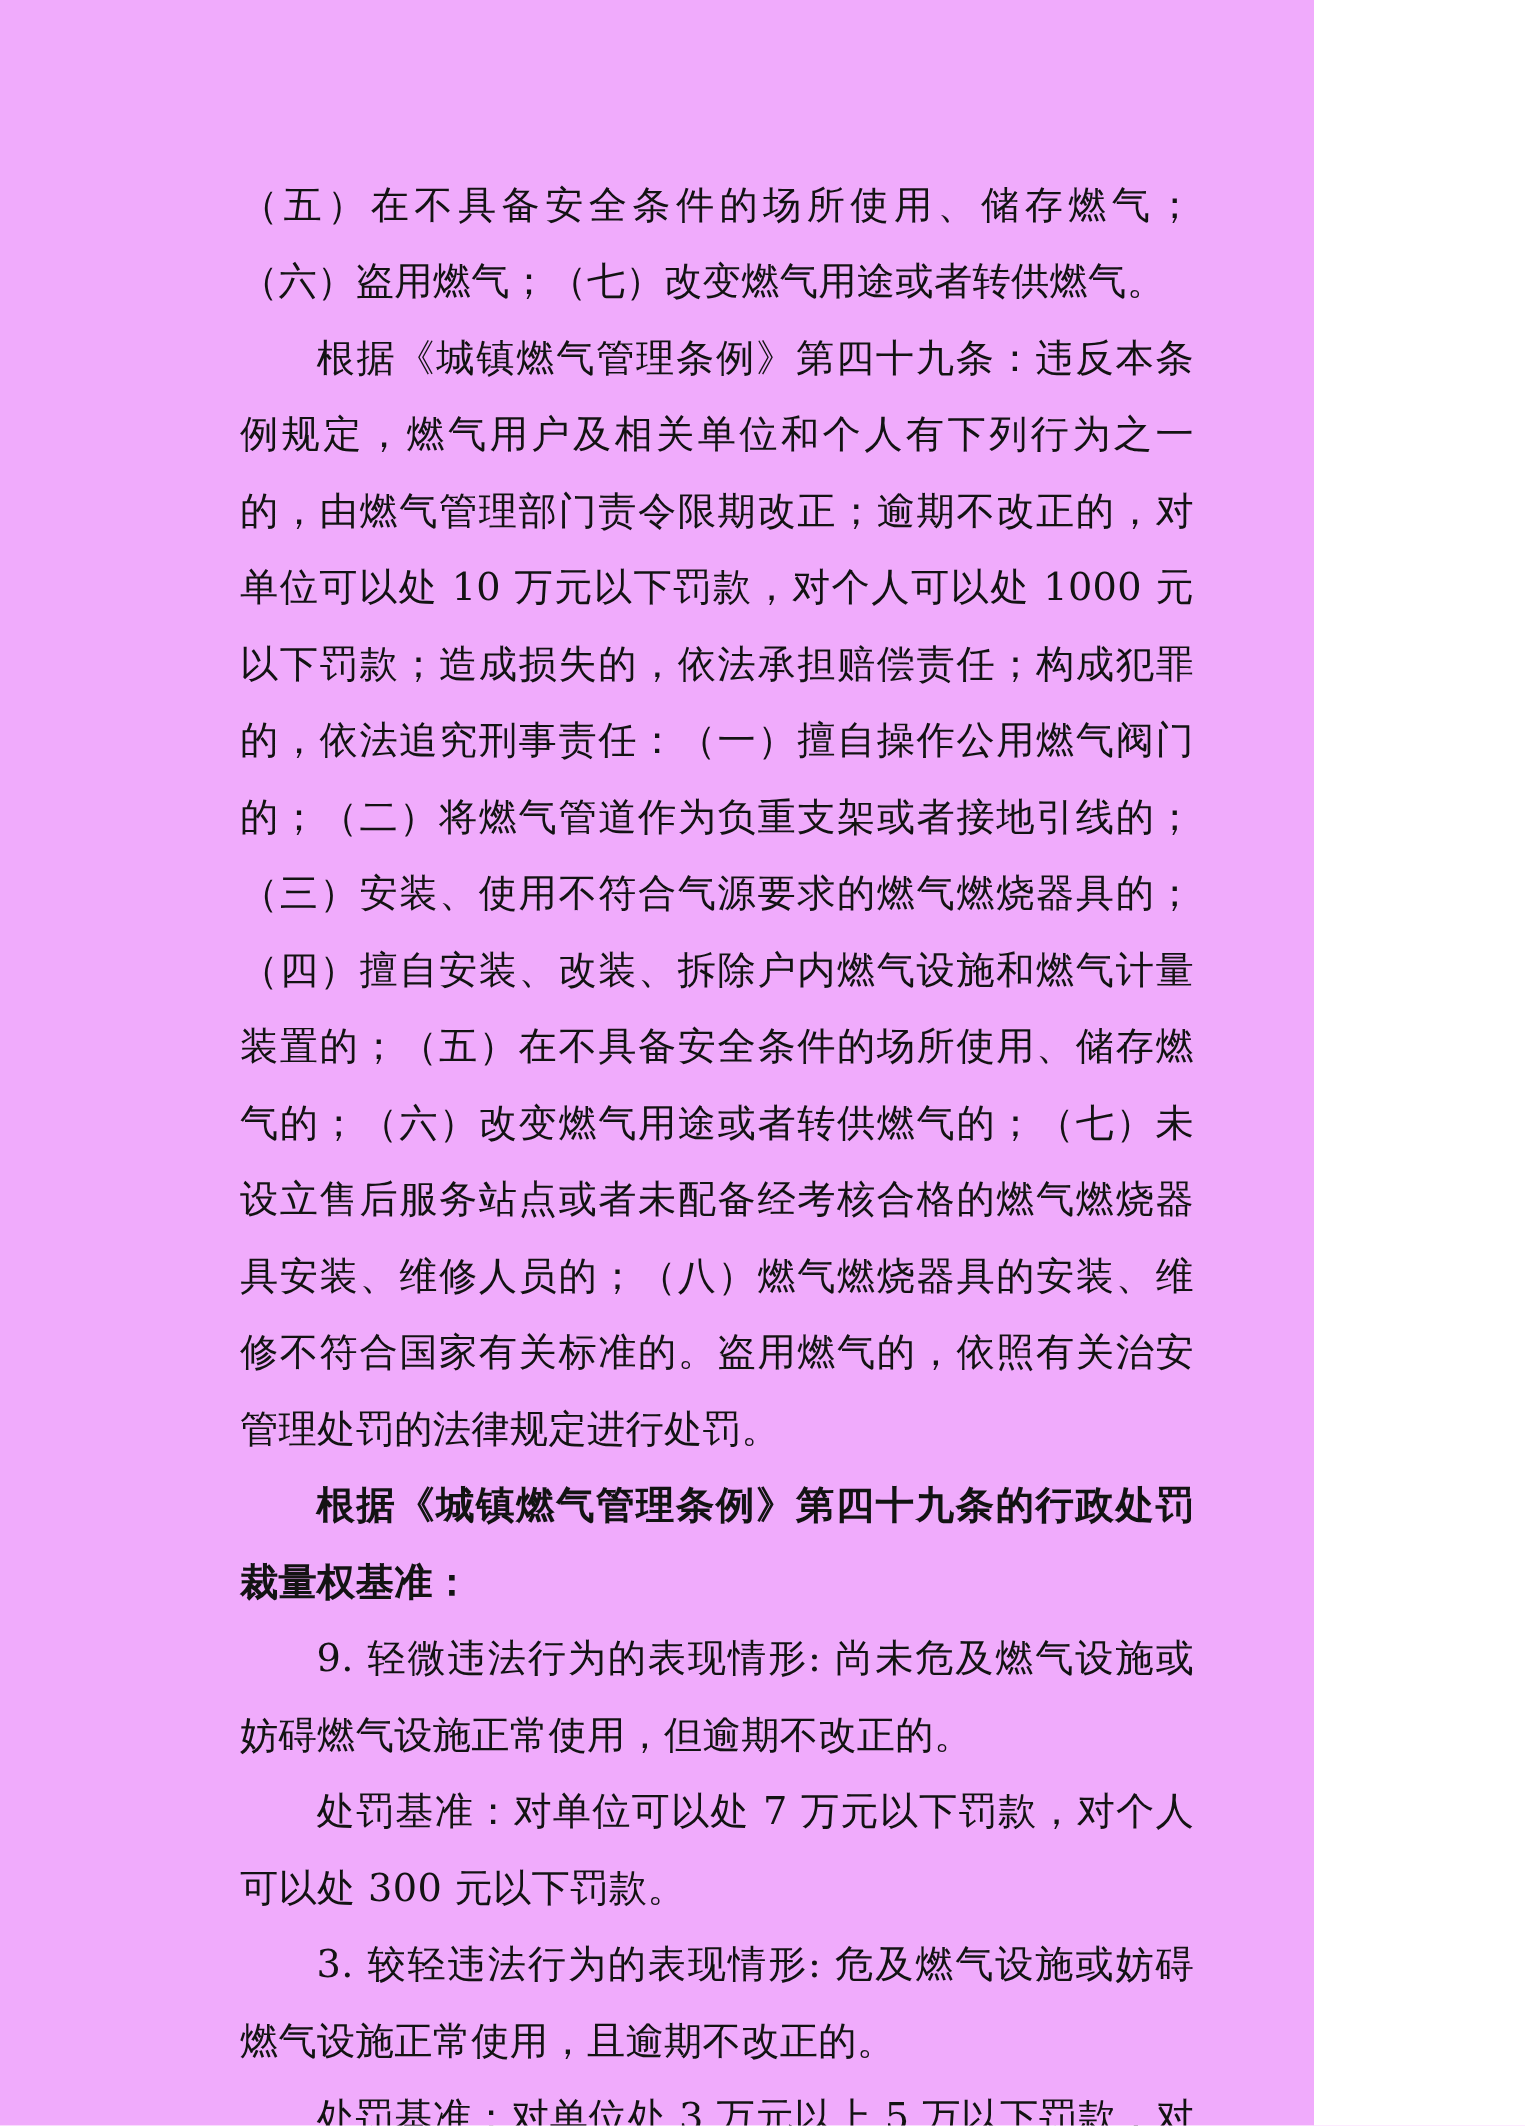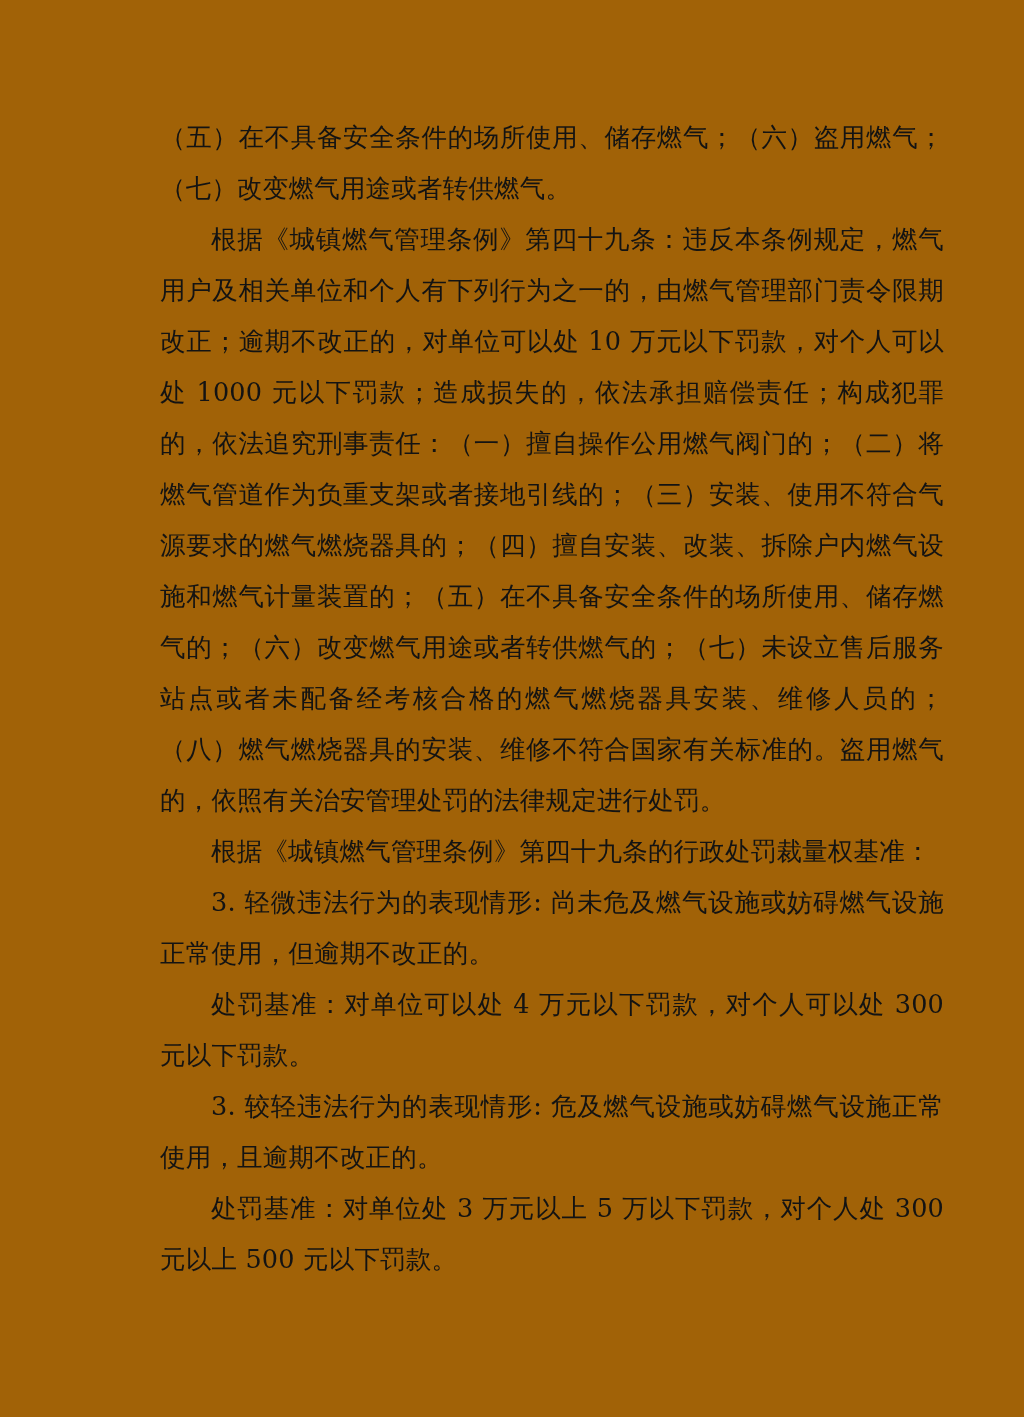"（五）在不具备安全条件的场所使用、储存燃气；（六）盗用燃气；（七）改变燃气用途或" .page { background: #a16207 -> #f0abfc; width: 1024px -> 876px }
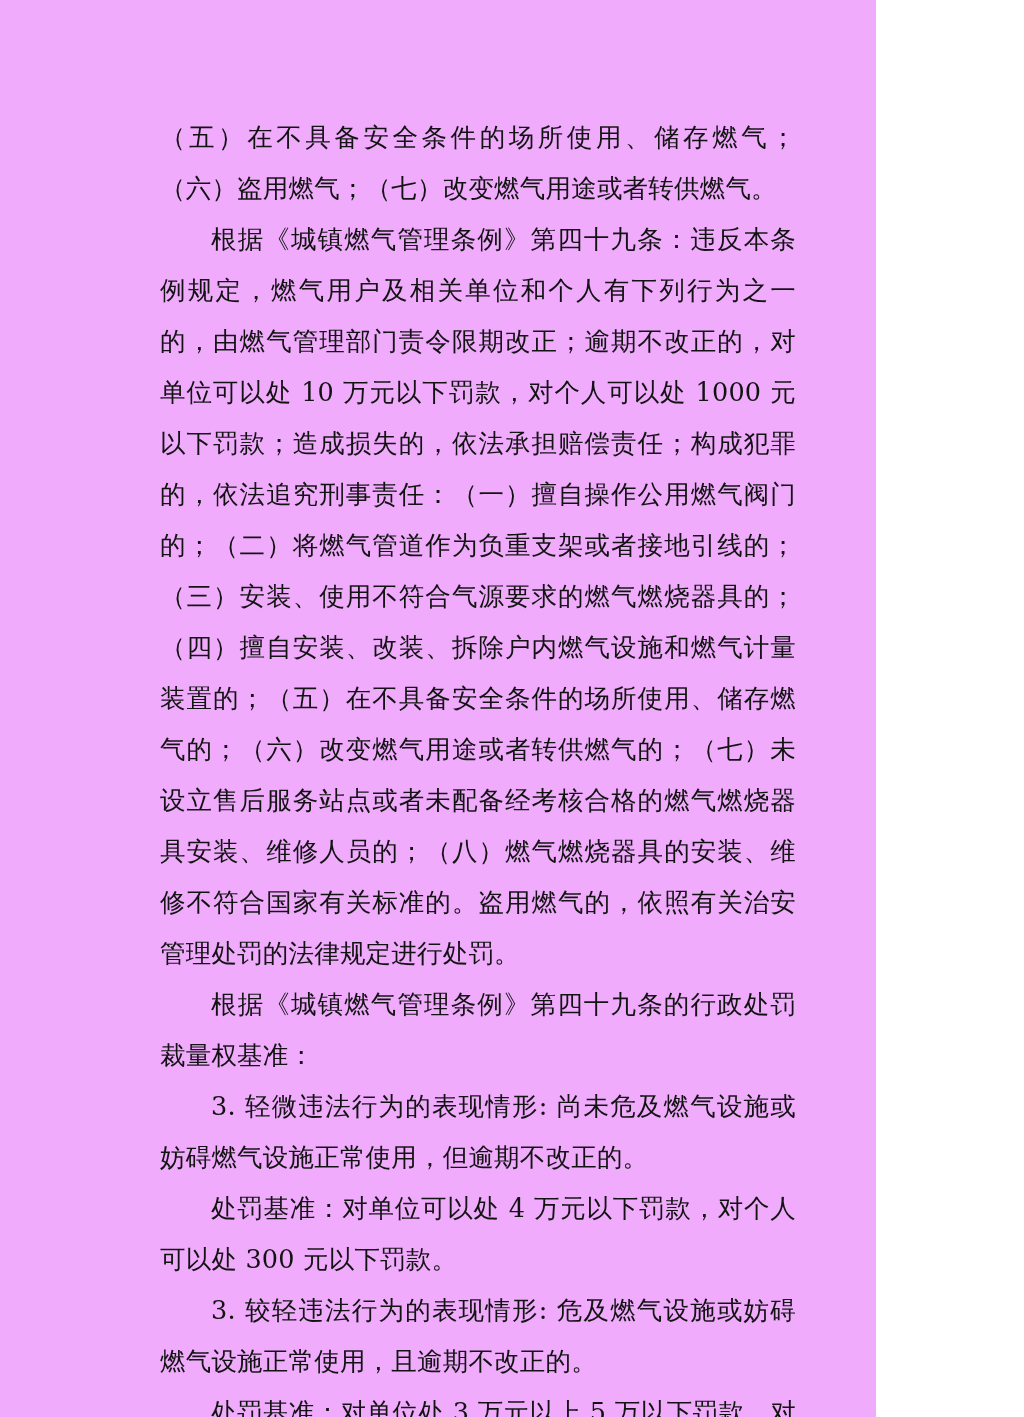"根据《城镇燃气管理条例》第四十九条的行政处罚裁量权基准：" .bold { font-weight: 400 -> 700 }
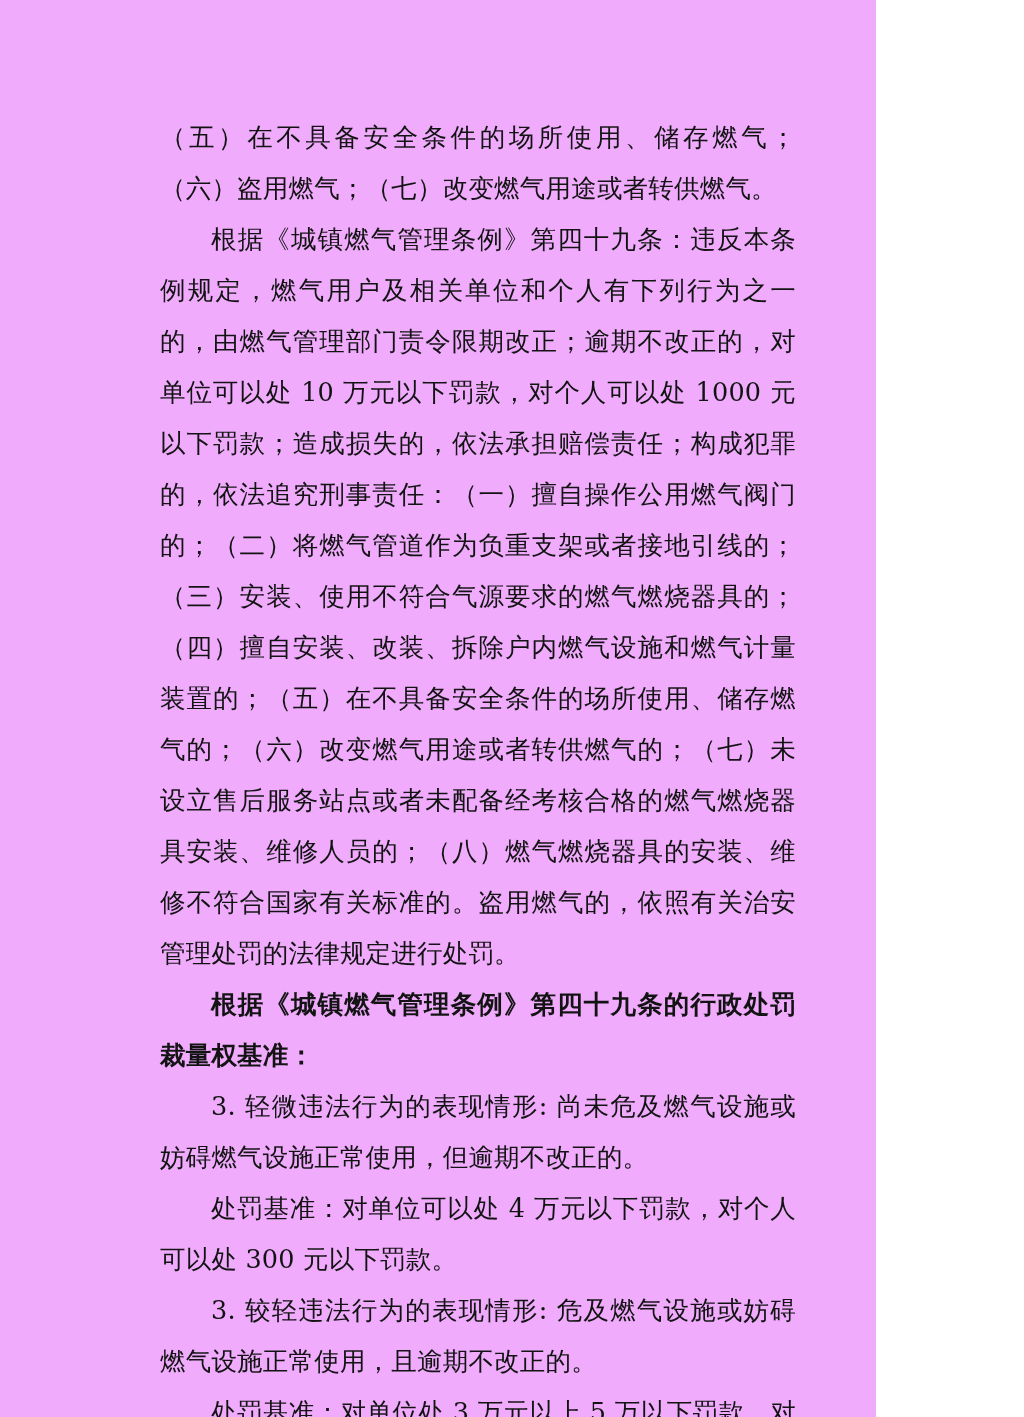"3. 轻微违法行为的表现情形:" p.para { text: 3 -> 9 }
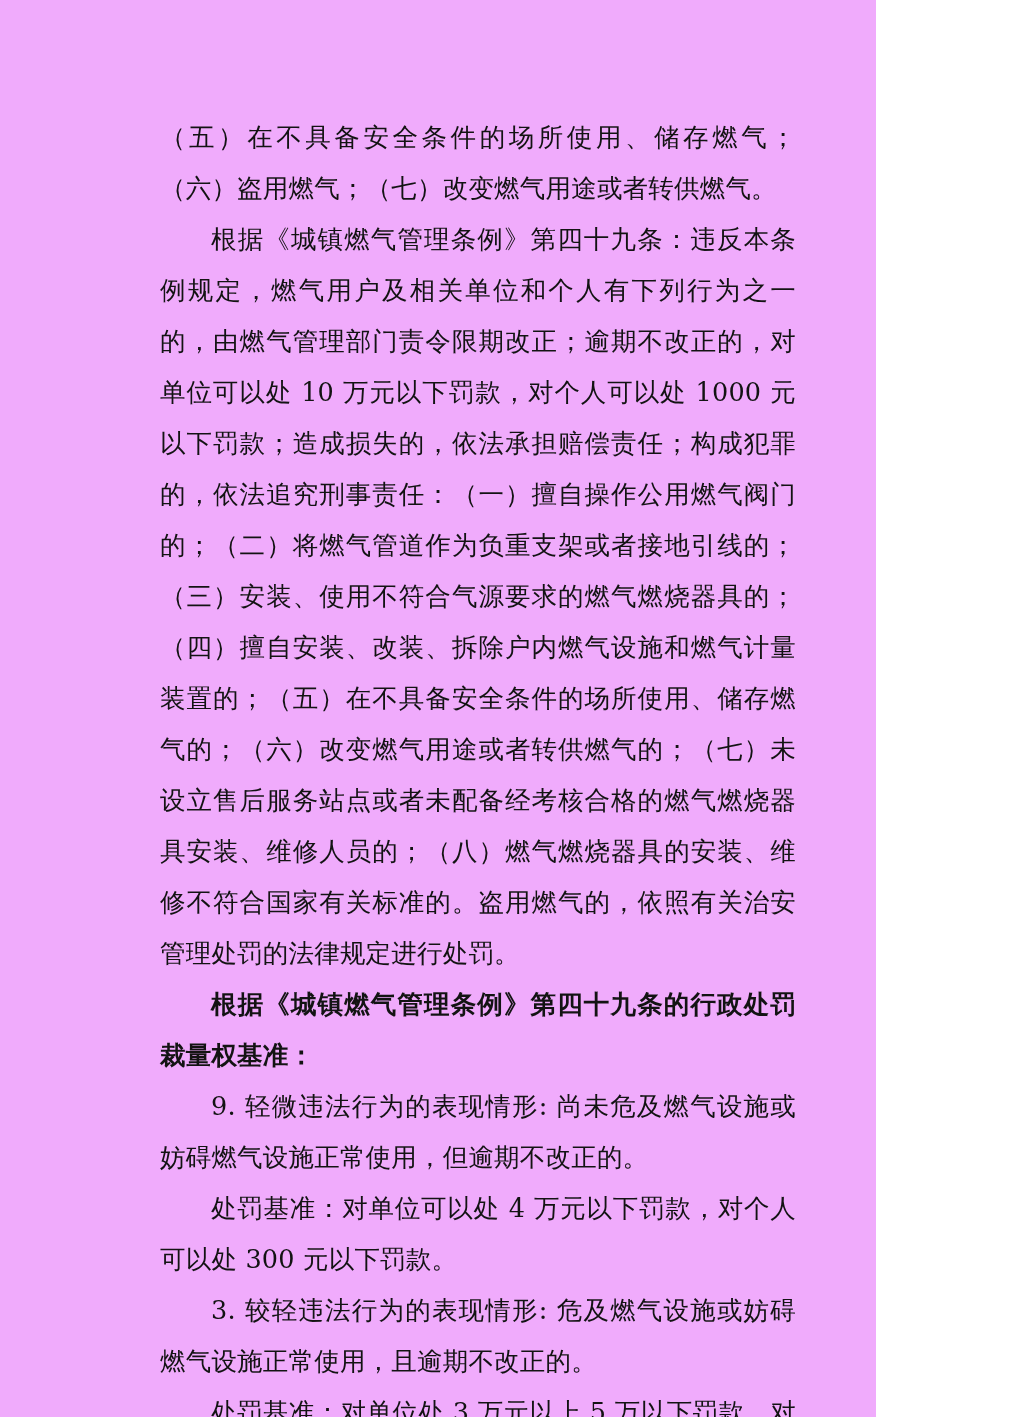"处罚基准：对单位可以处 4 万元以下罚款，对个人可以处 300 元以下罚款。" p.para { text: 4 -> 7 }
